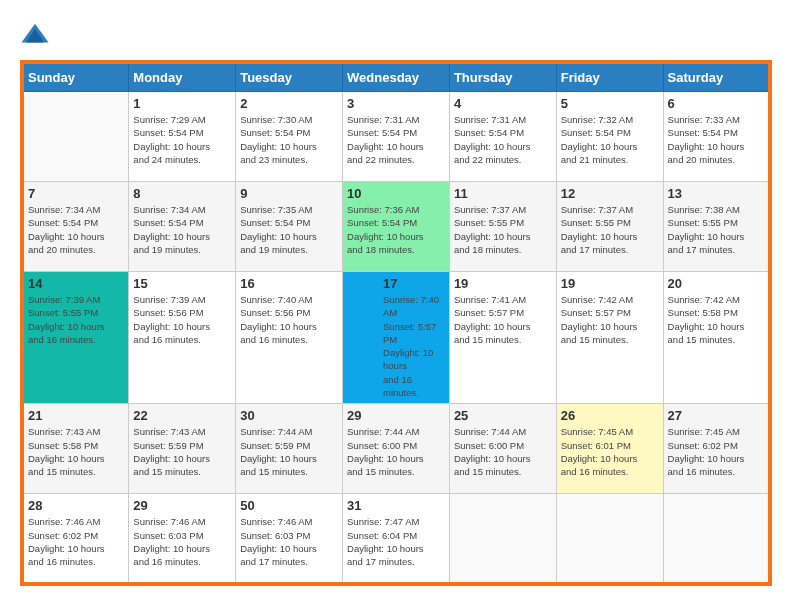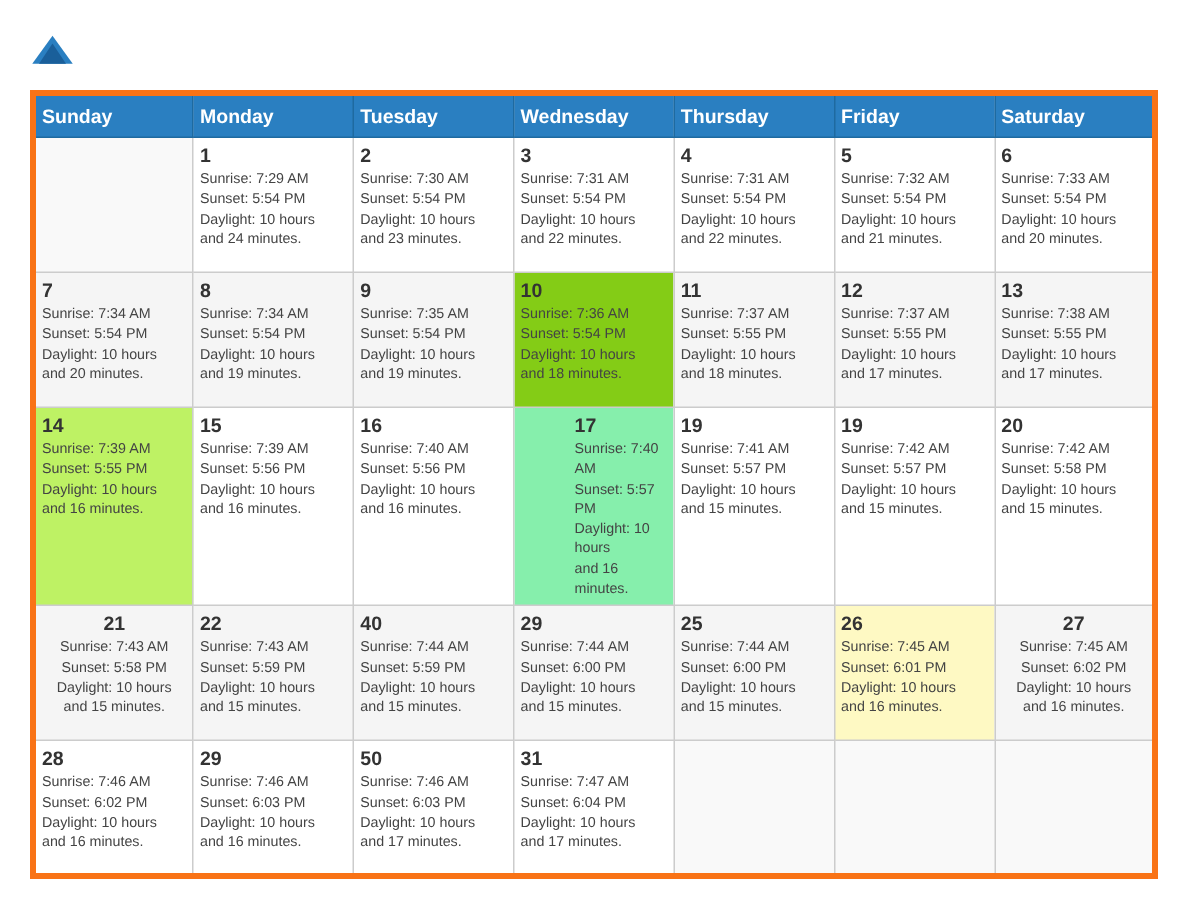"10" td { background-color: #84cc16 -> #86efac }
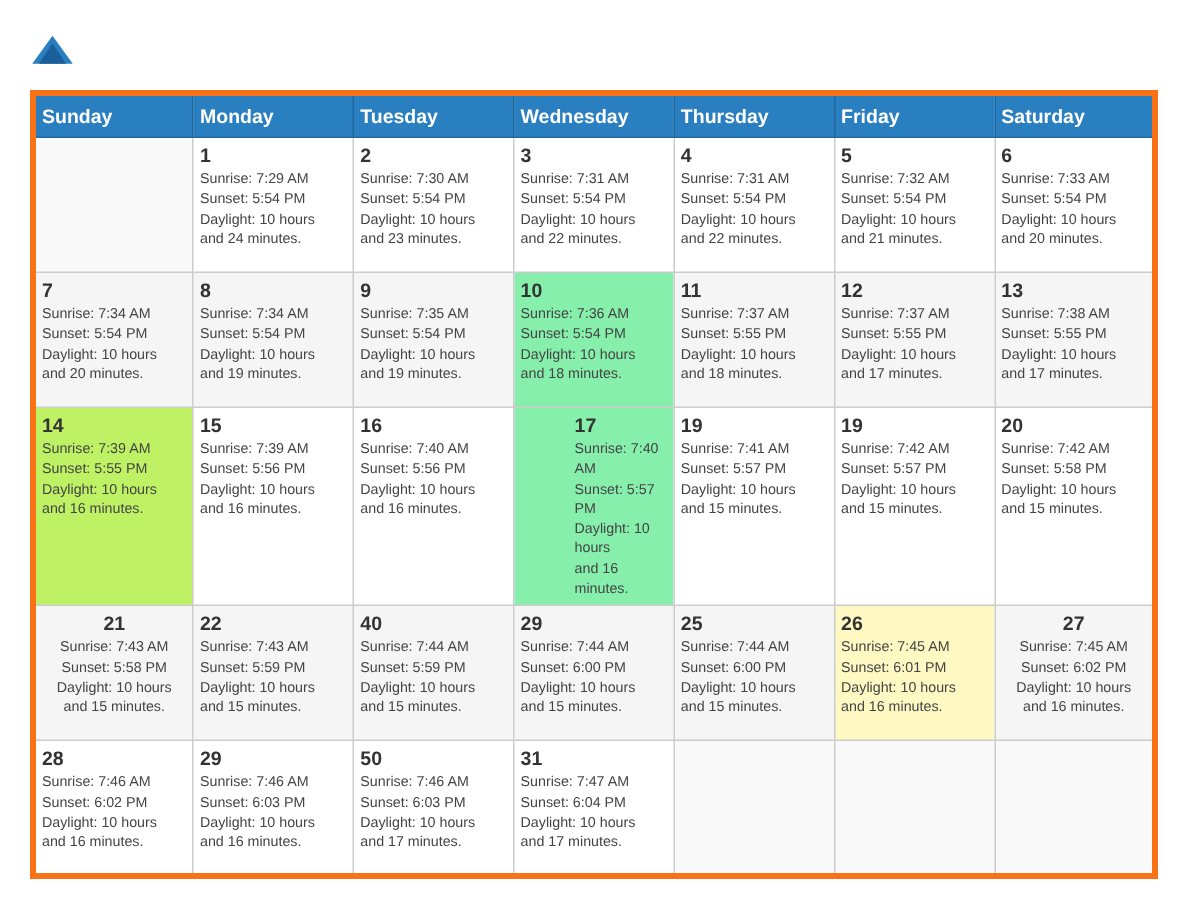"14" td { background-color: #bef264 -> #14b8a6 }
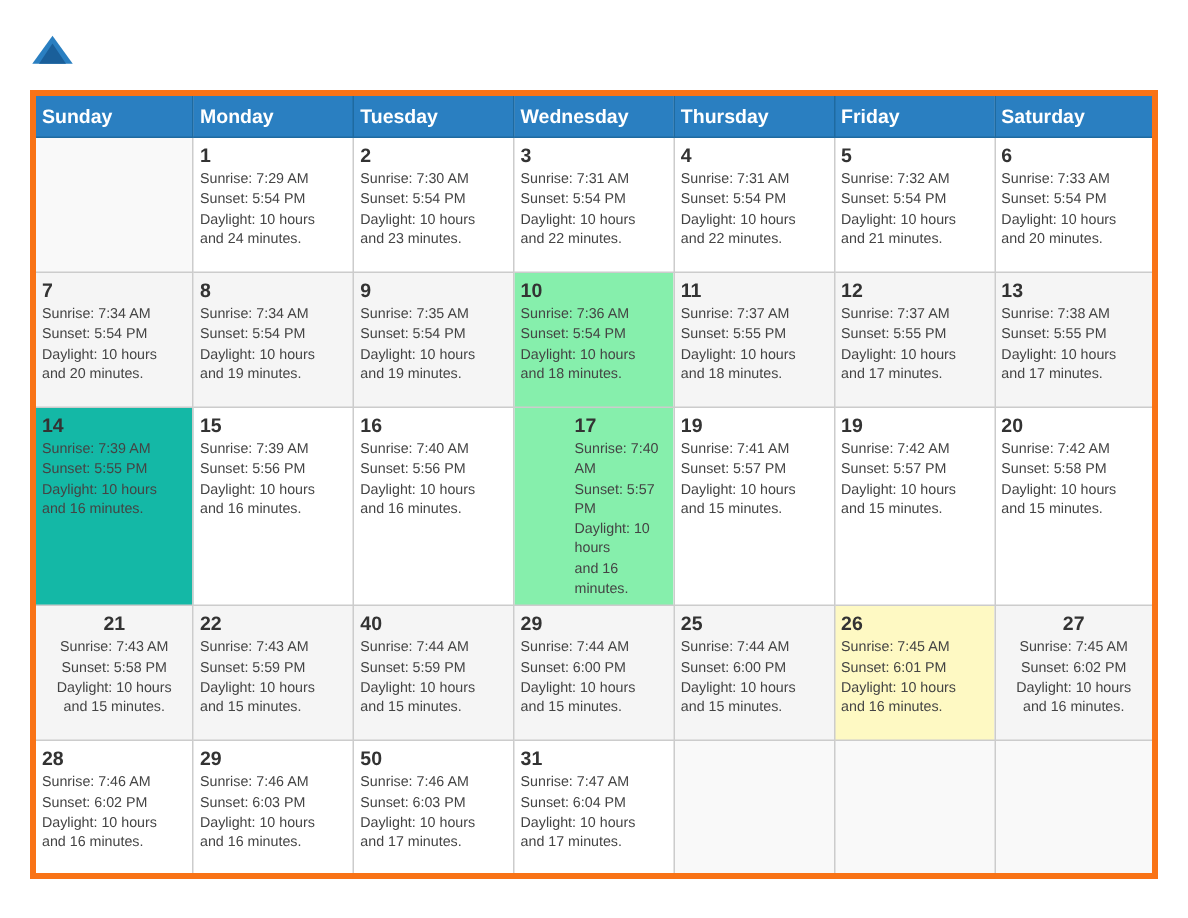"17" td { background-color: #86efac -> #0ea5e9 }
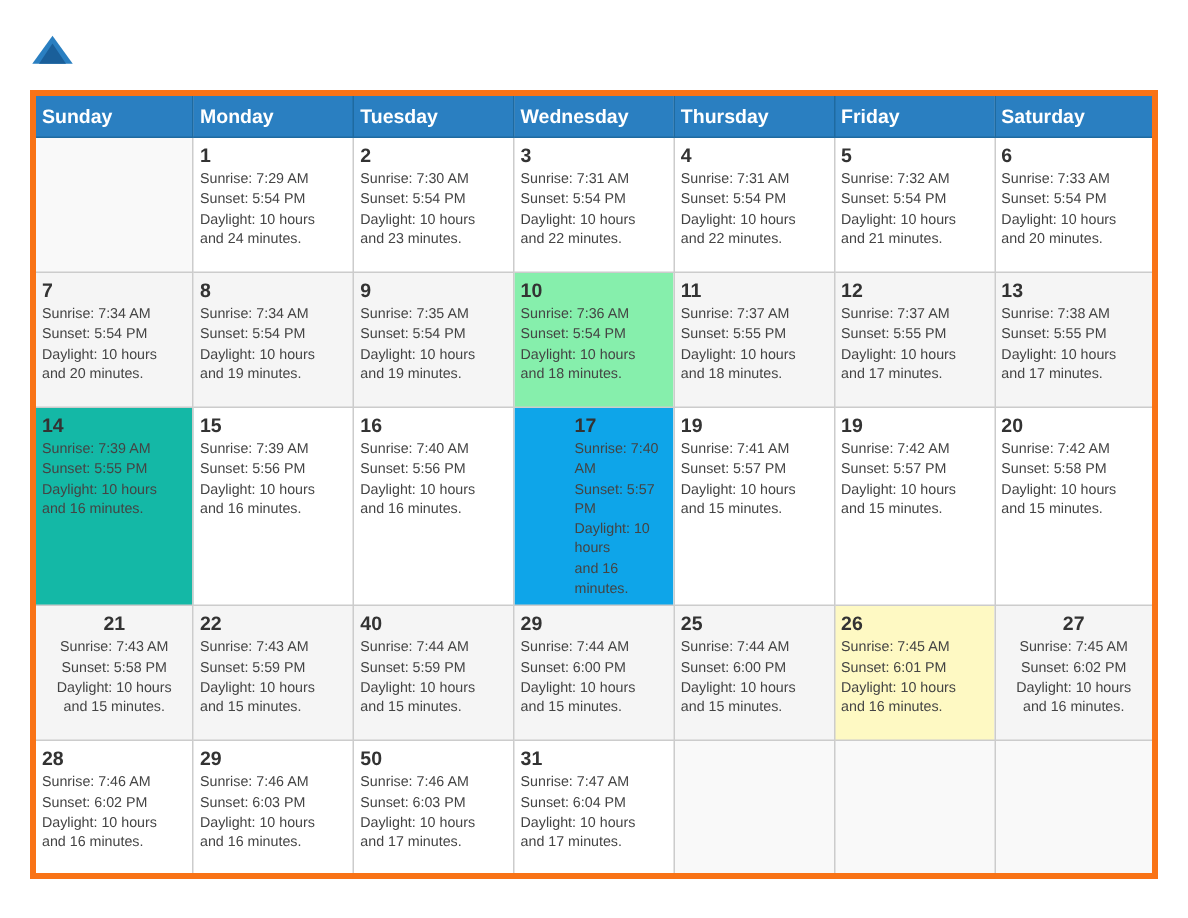"21" td { text-align: center -> none }
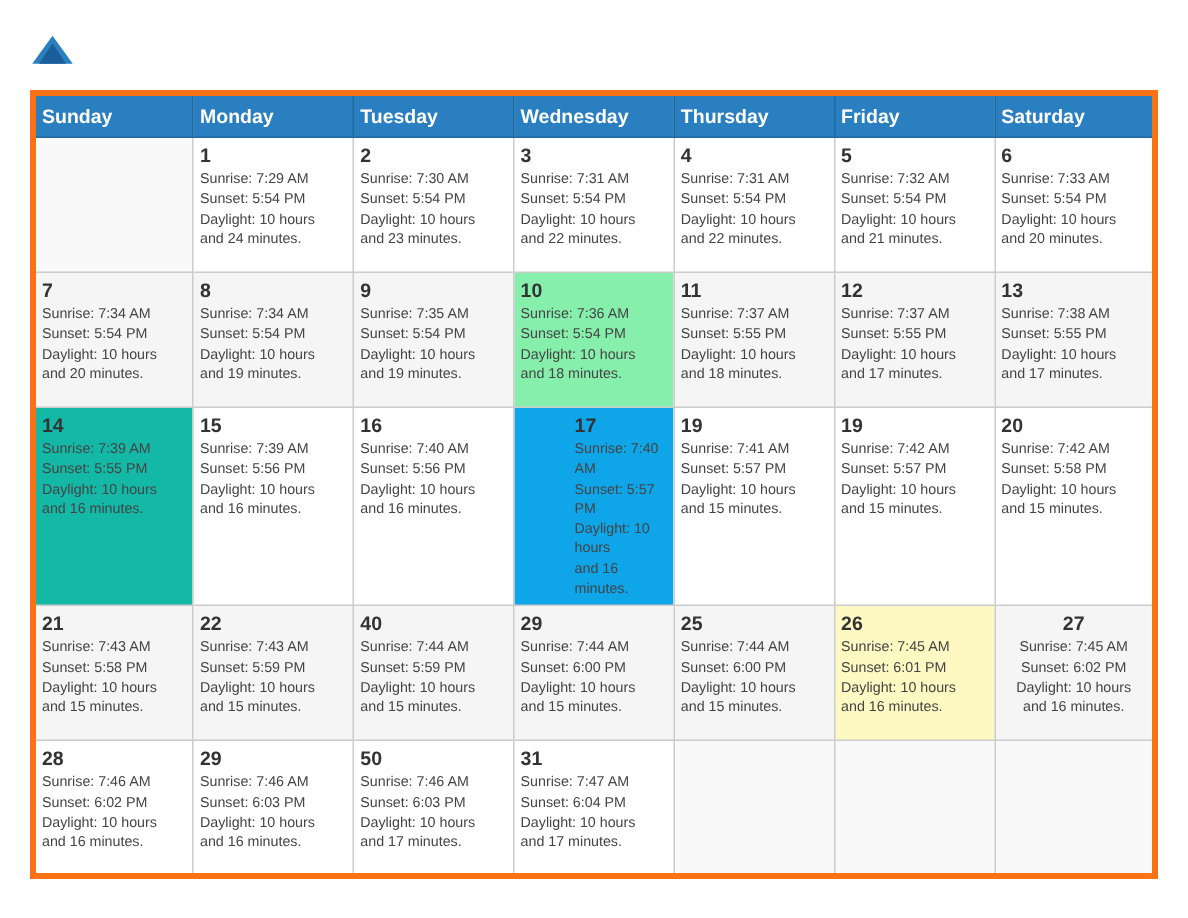"40" span.day-num { text: 40 -> 30 }
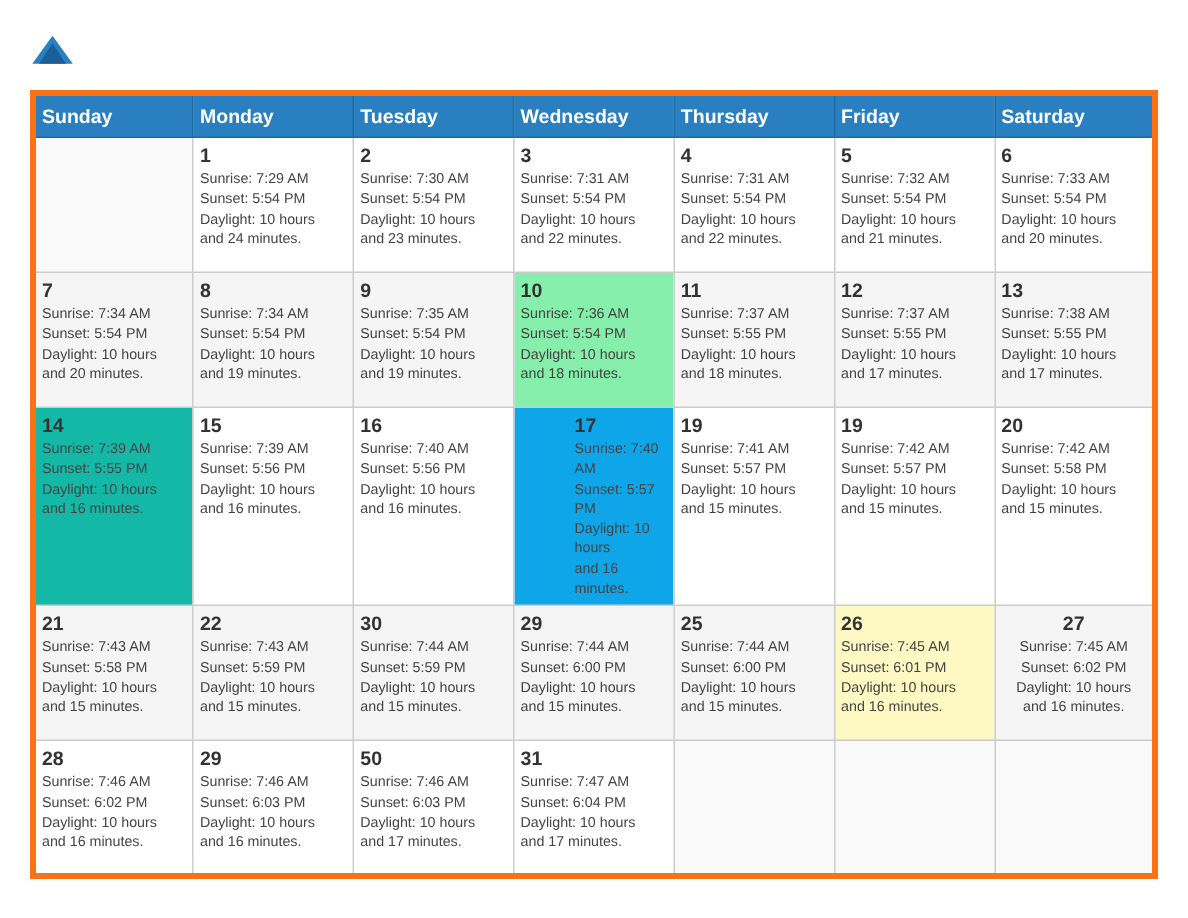"27" td { text-align: center -> none }
